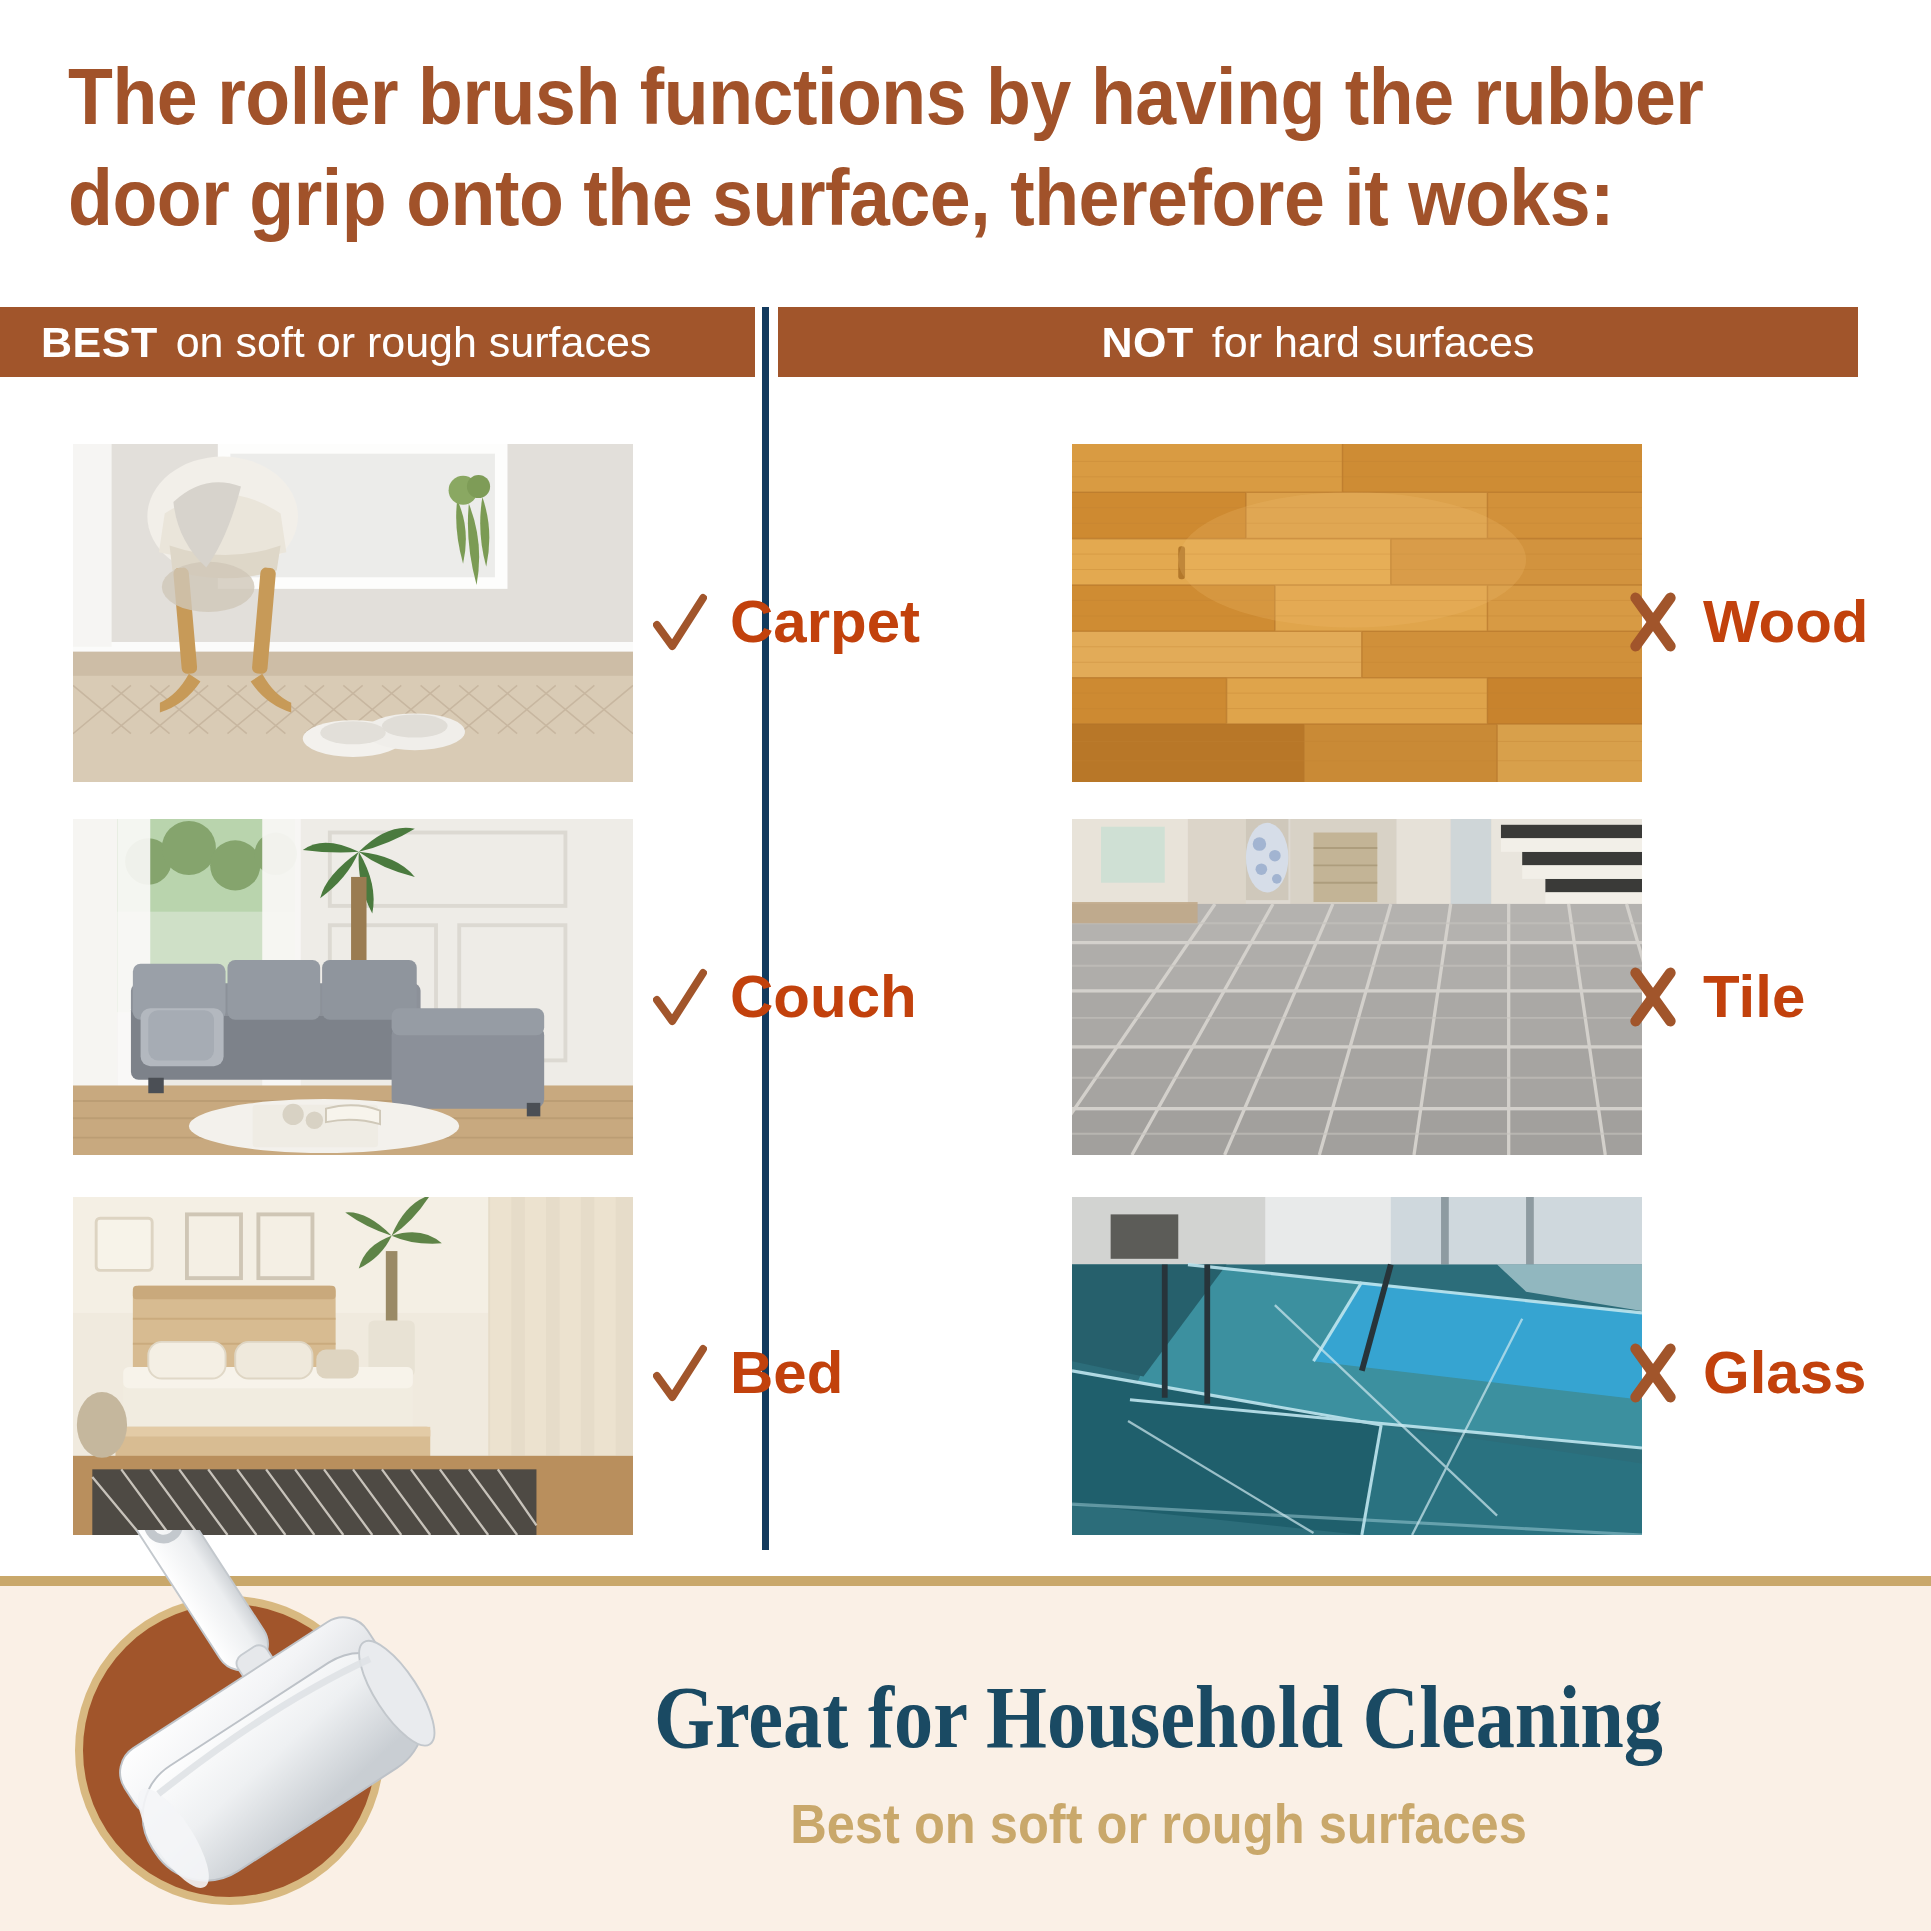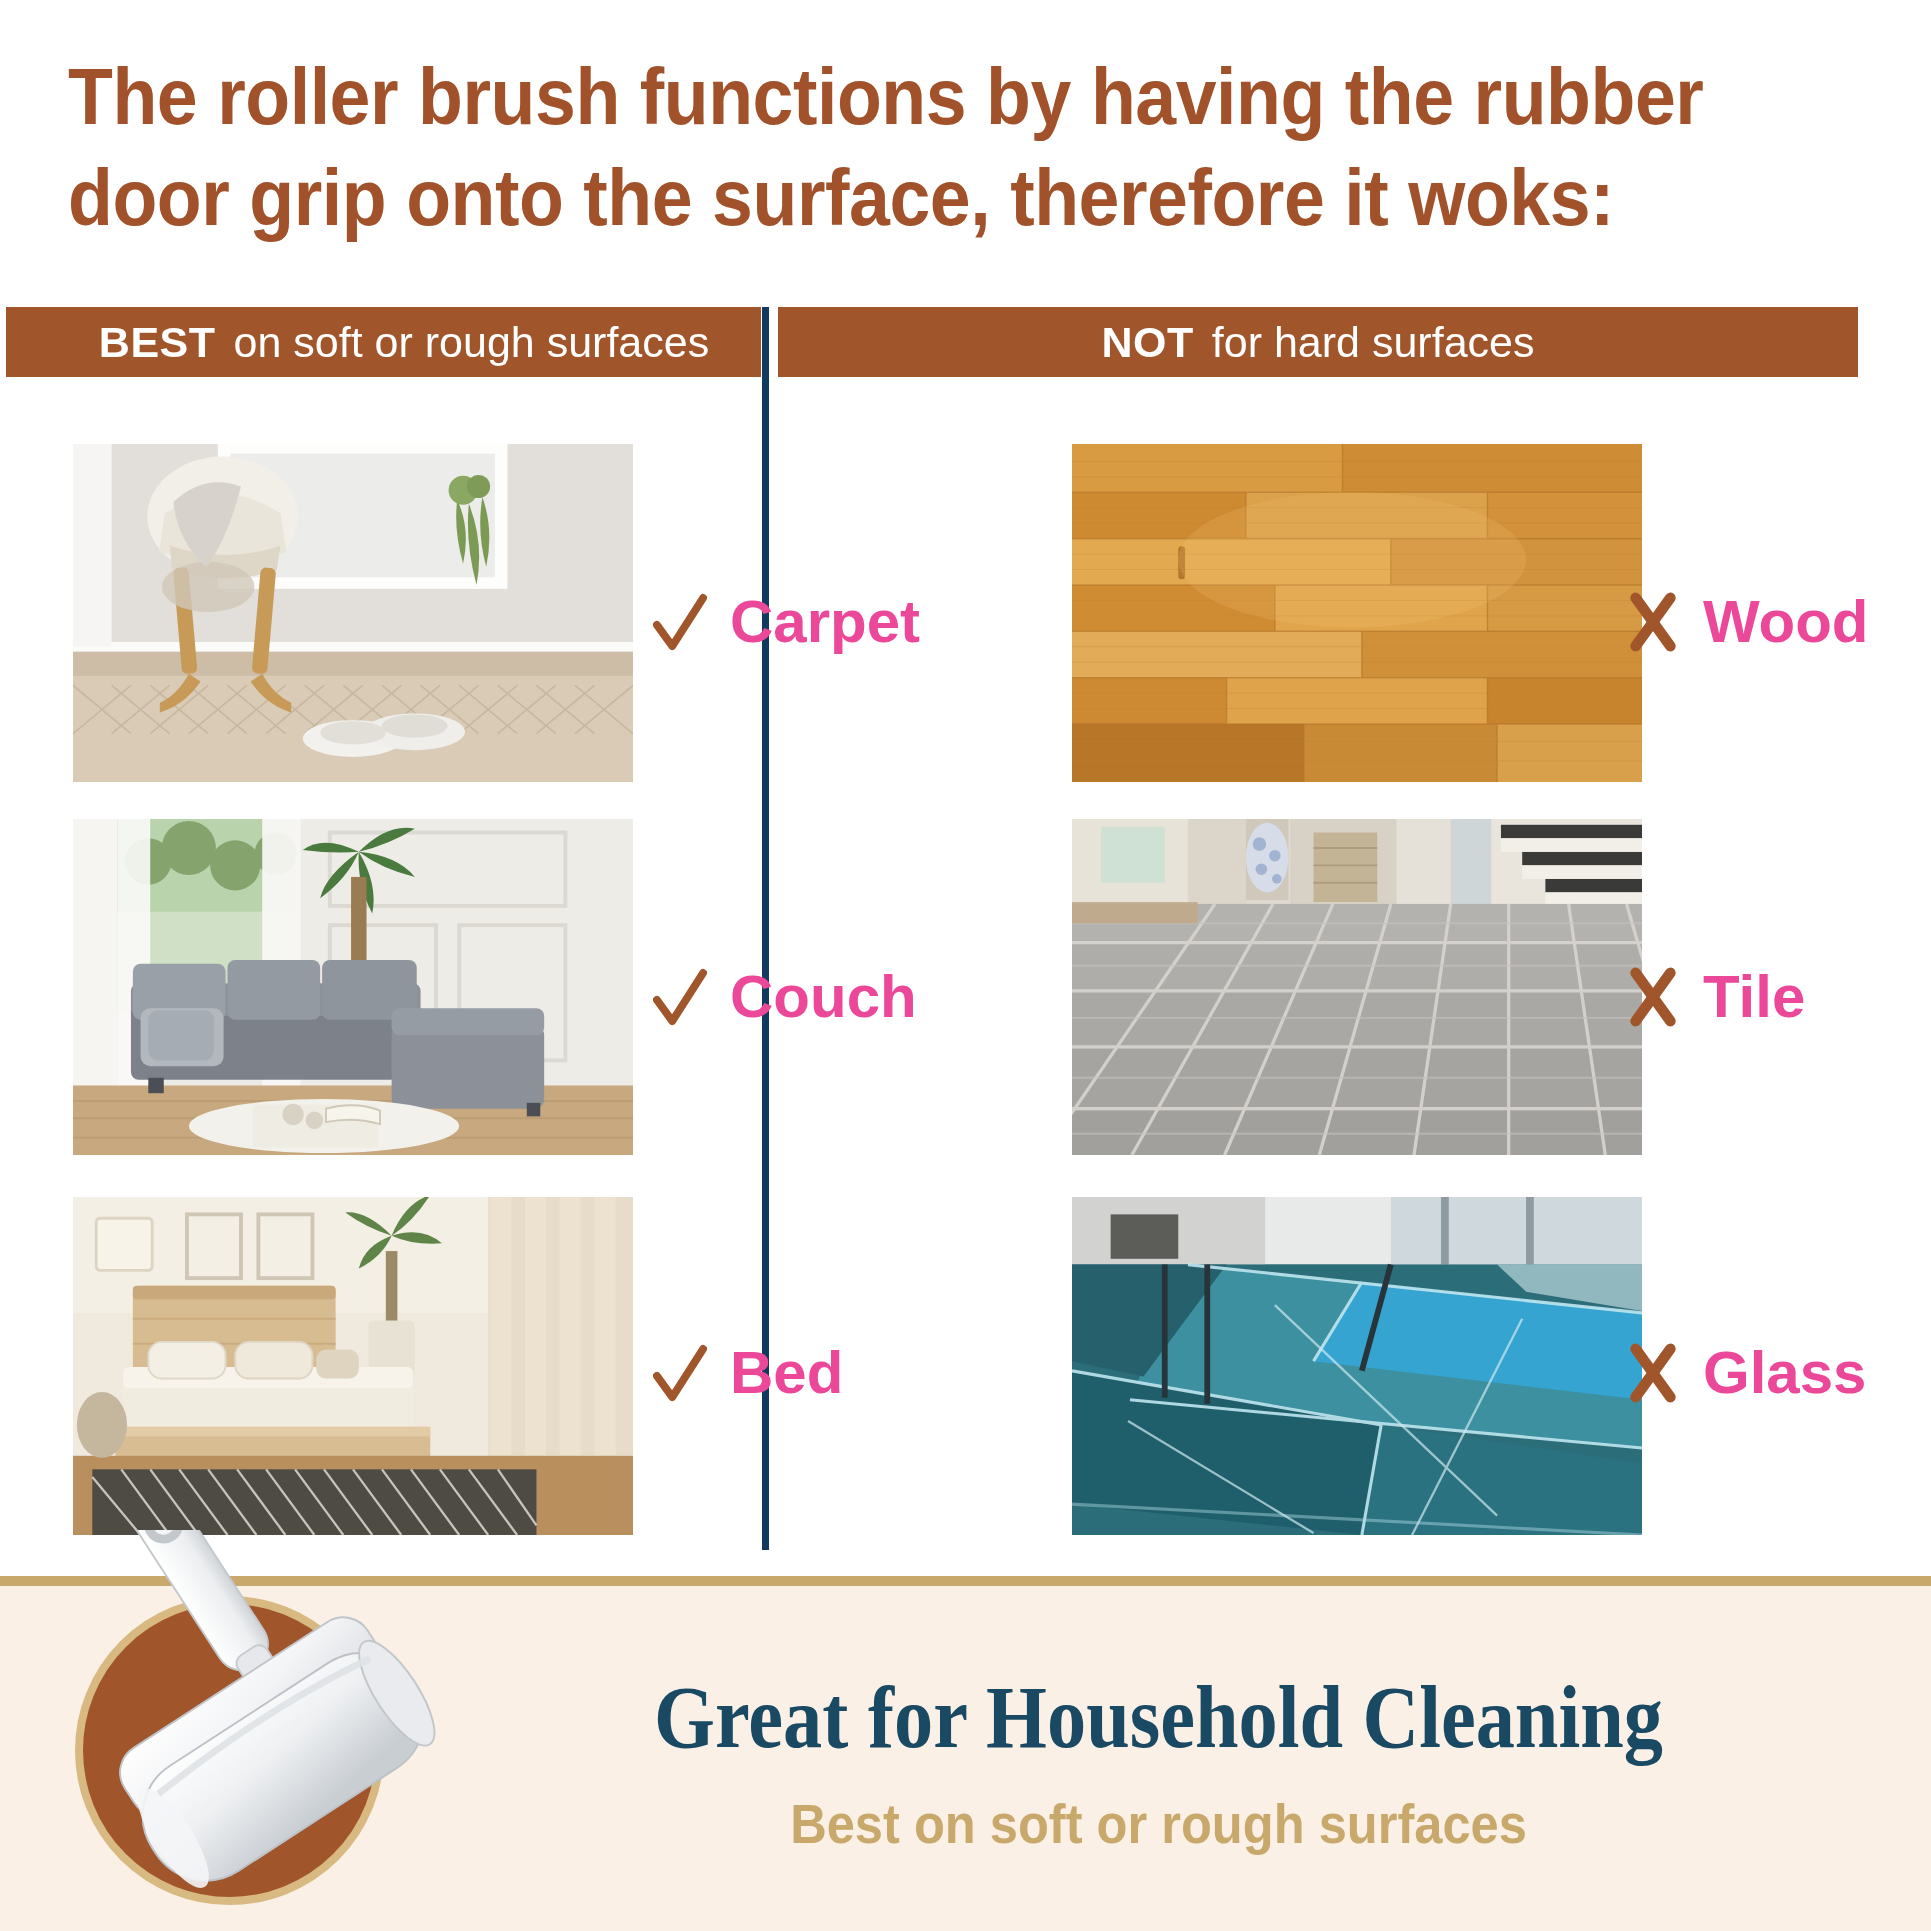"BEST" .bar.left { justify-content: center -> flex-start; left: 6px -> 0px }
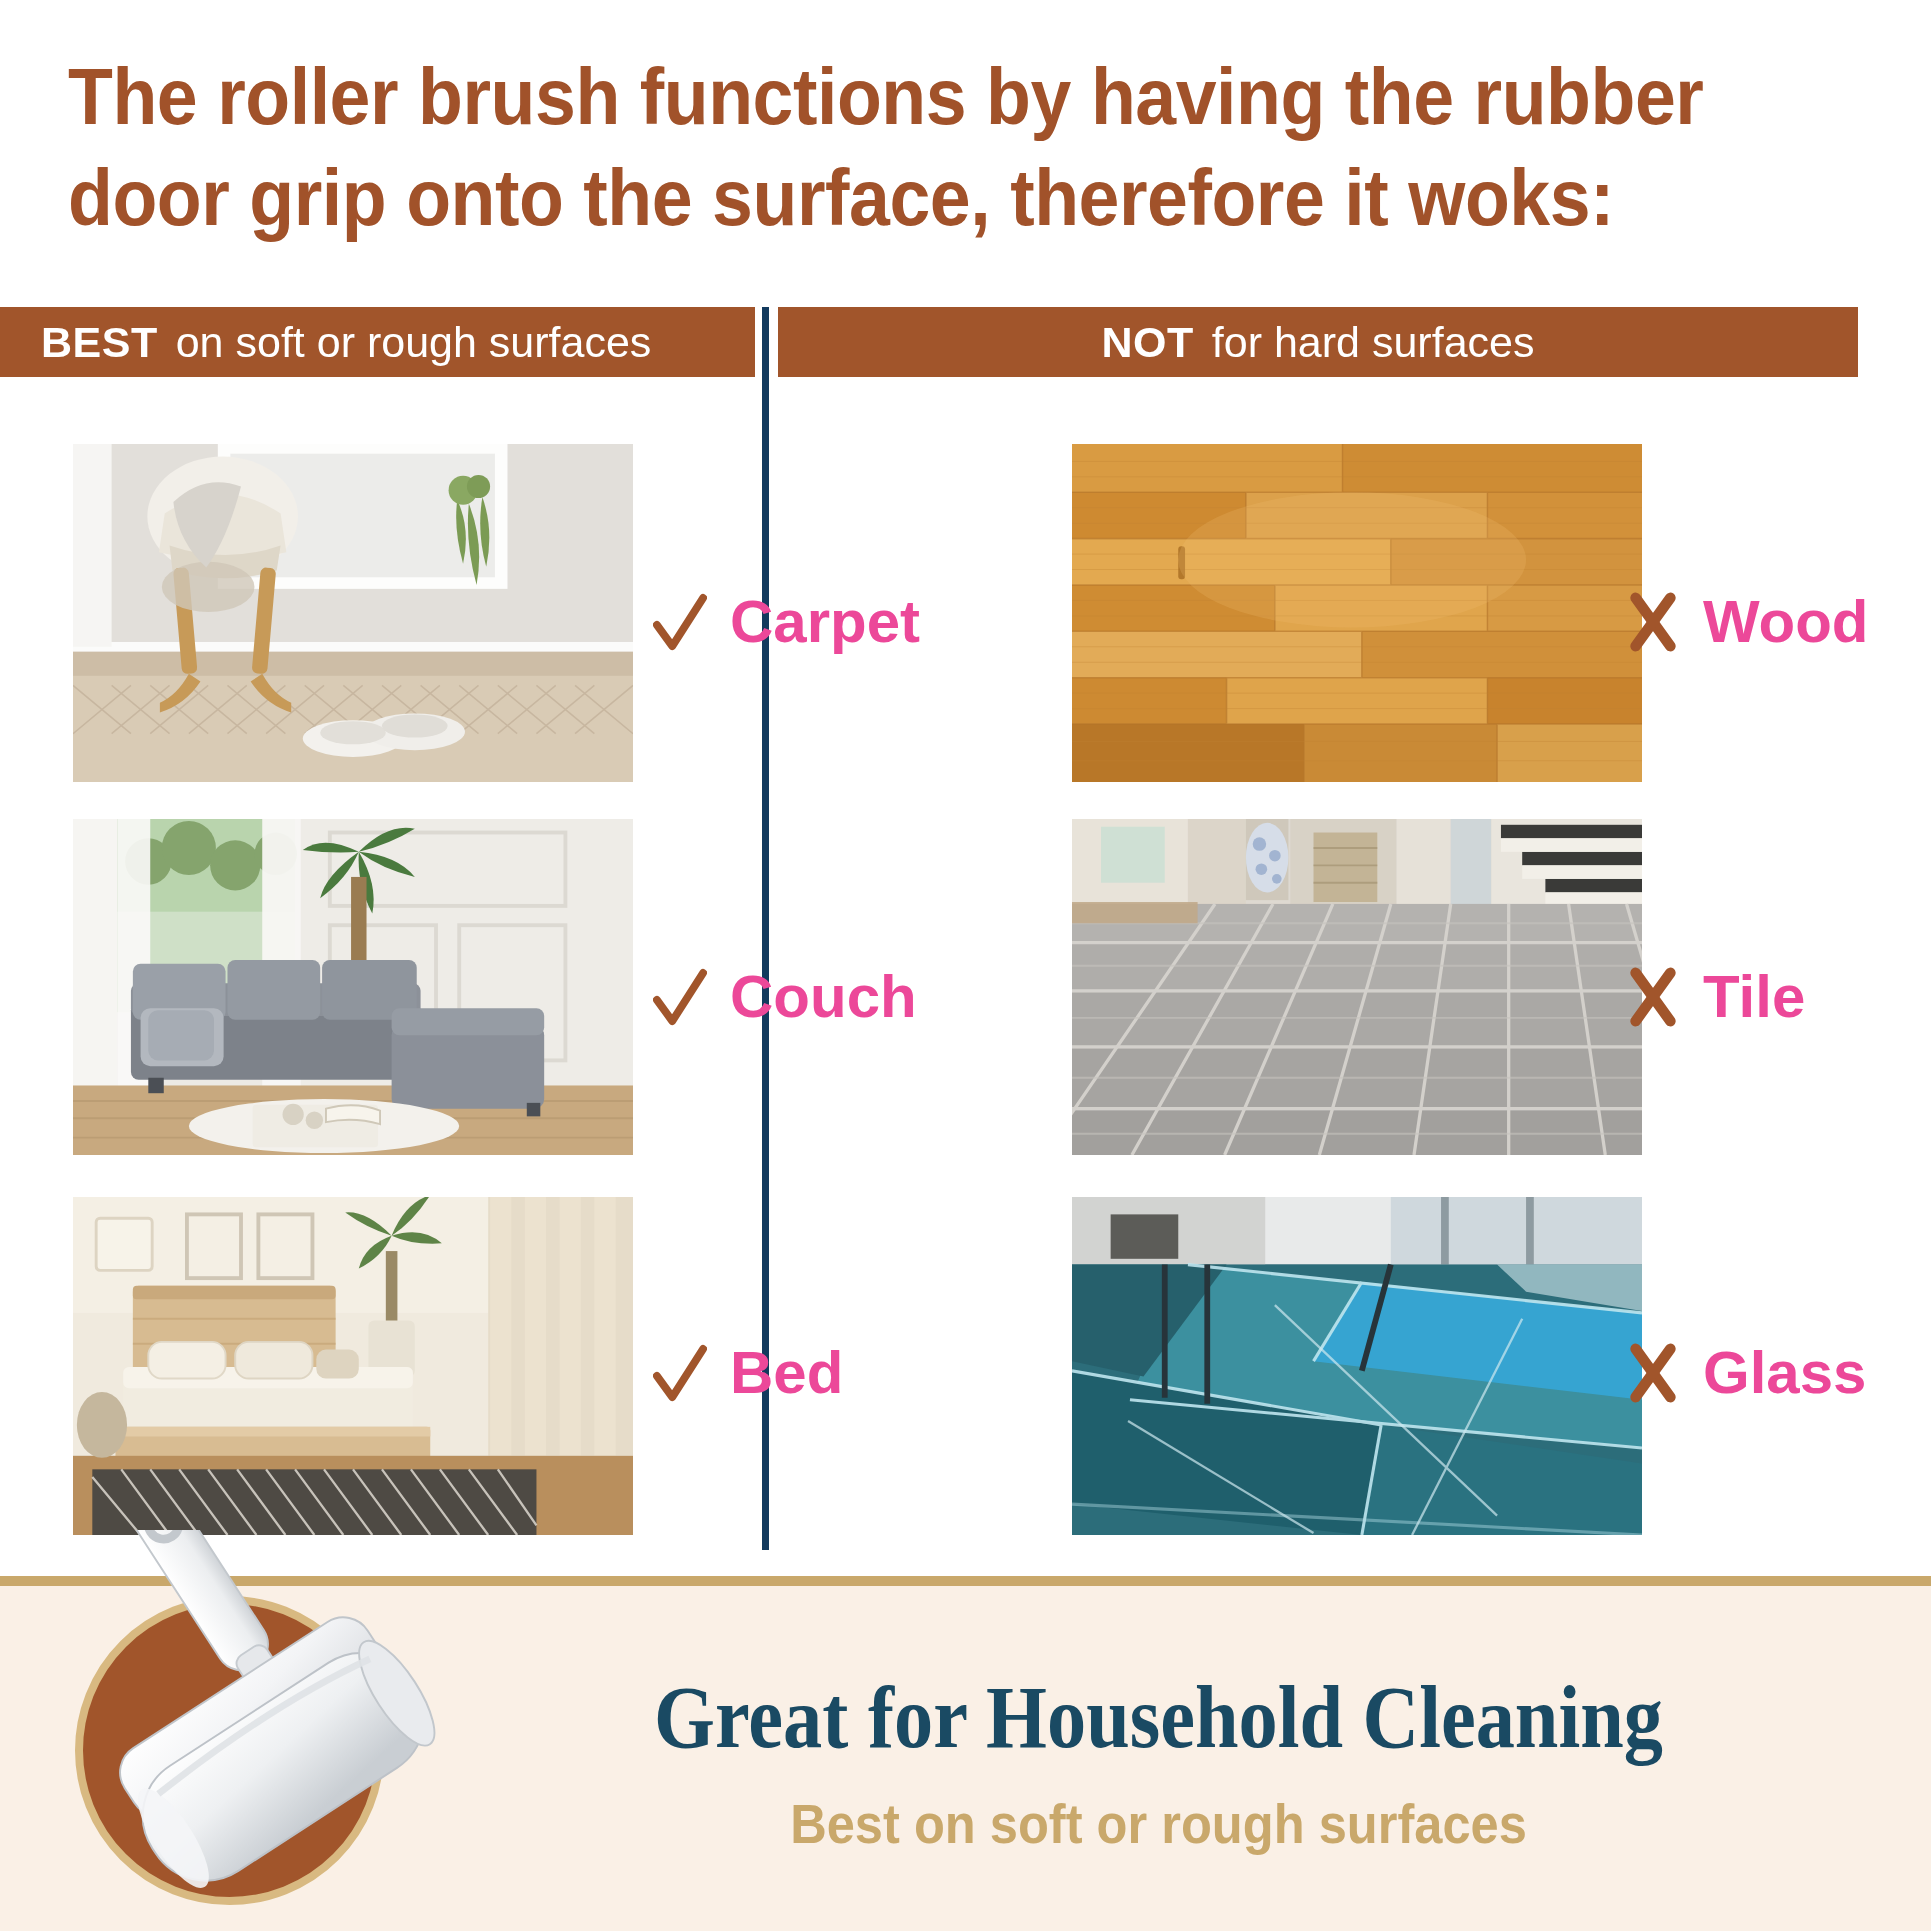"Carpet" .label { color: #ec4899 -> #c2410c }
